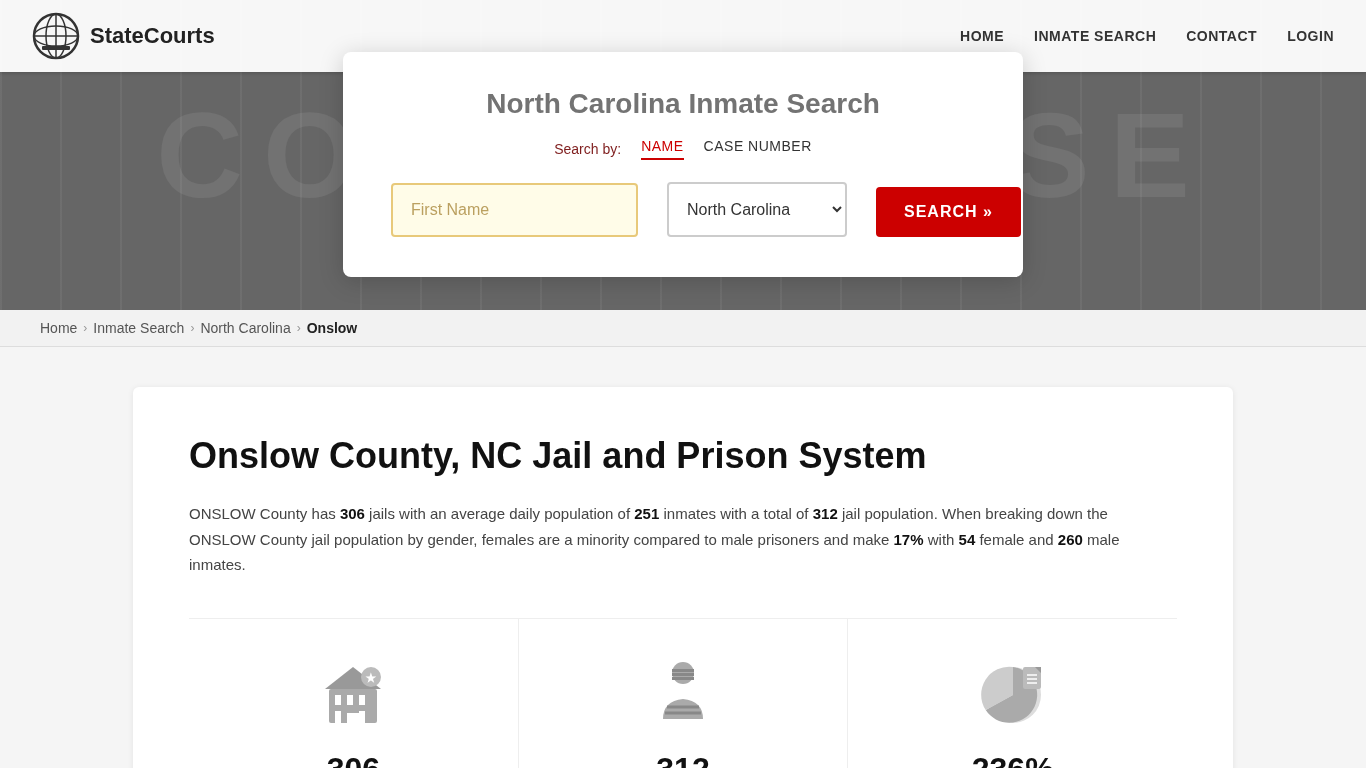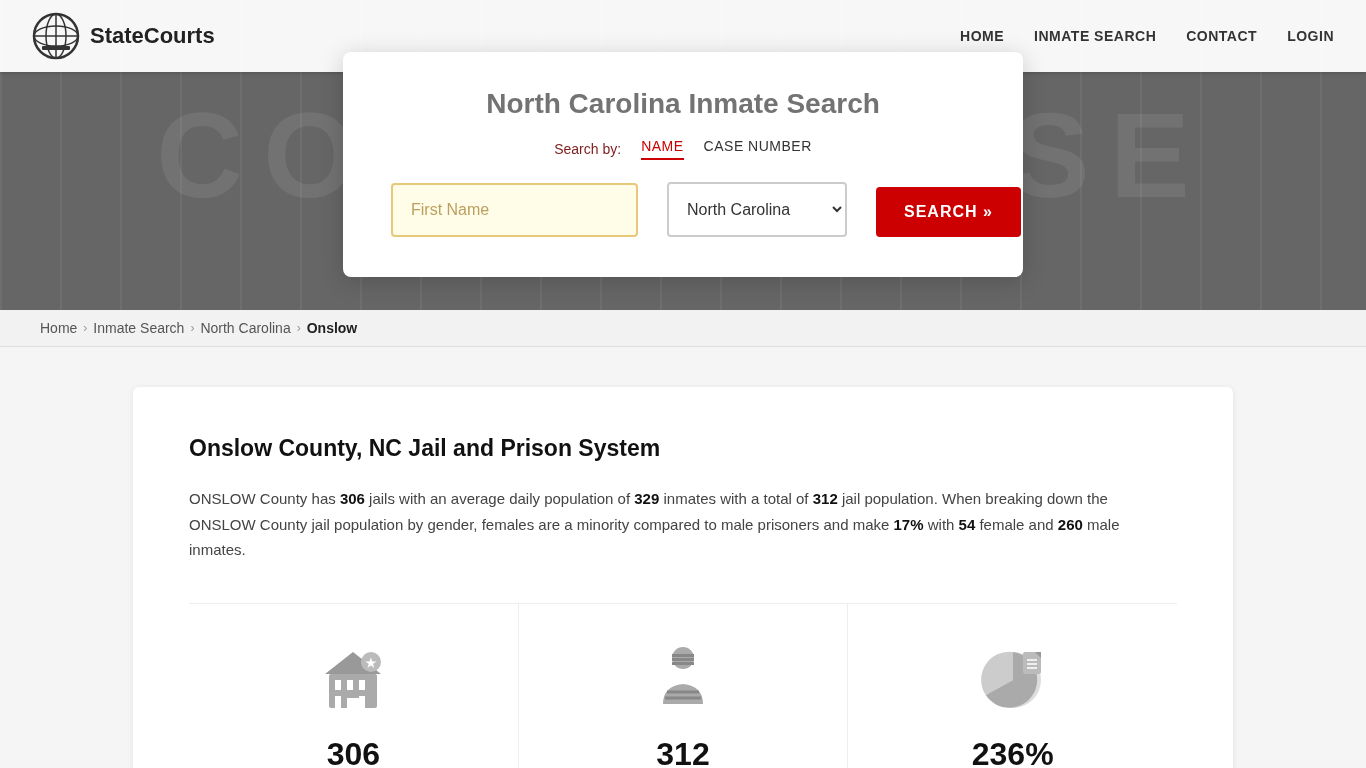"Onslow County, NC Jail and" .content-title { font-size: 23px -> 36px }
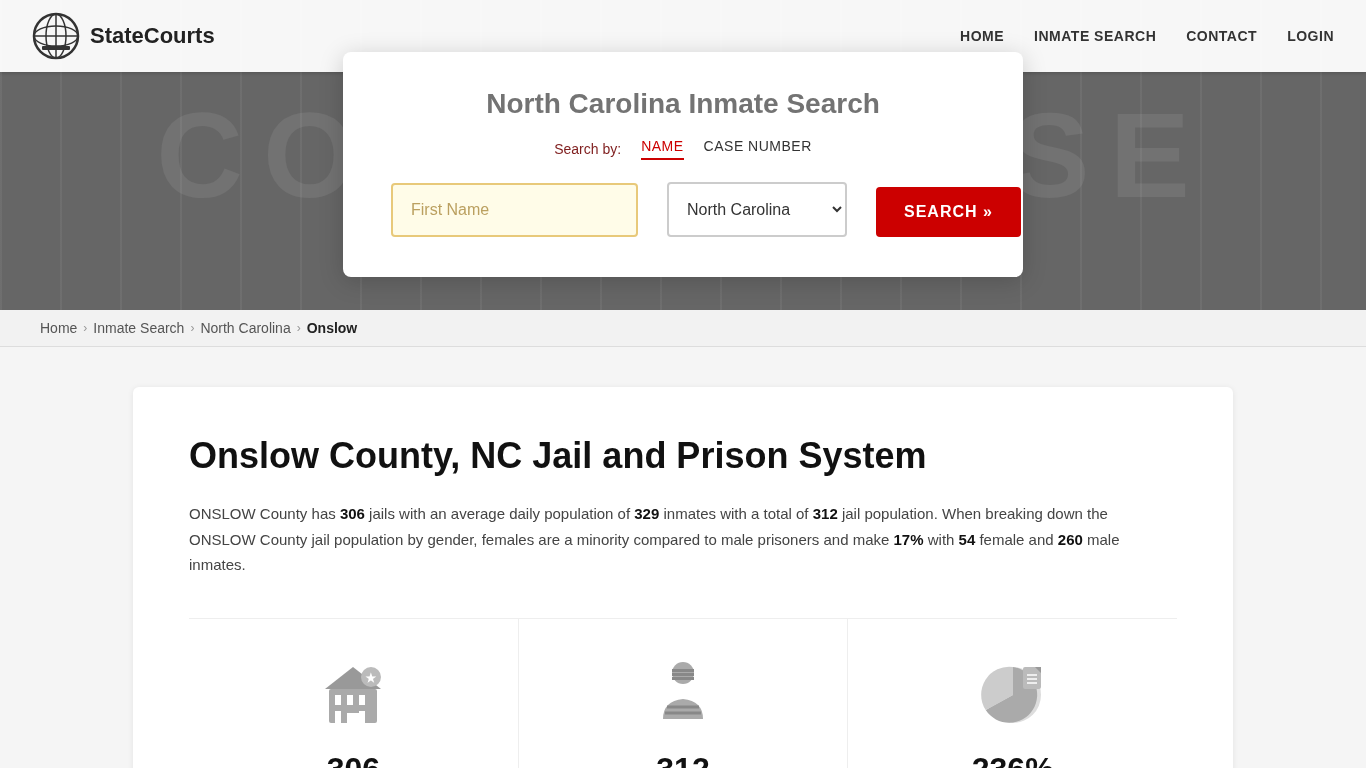"329" strong { text: 329 -> 251 }
